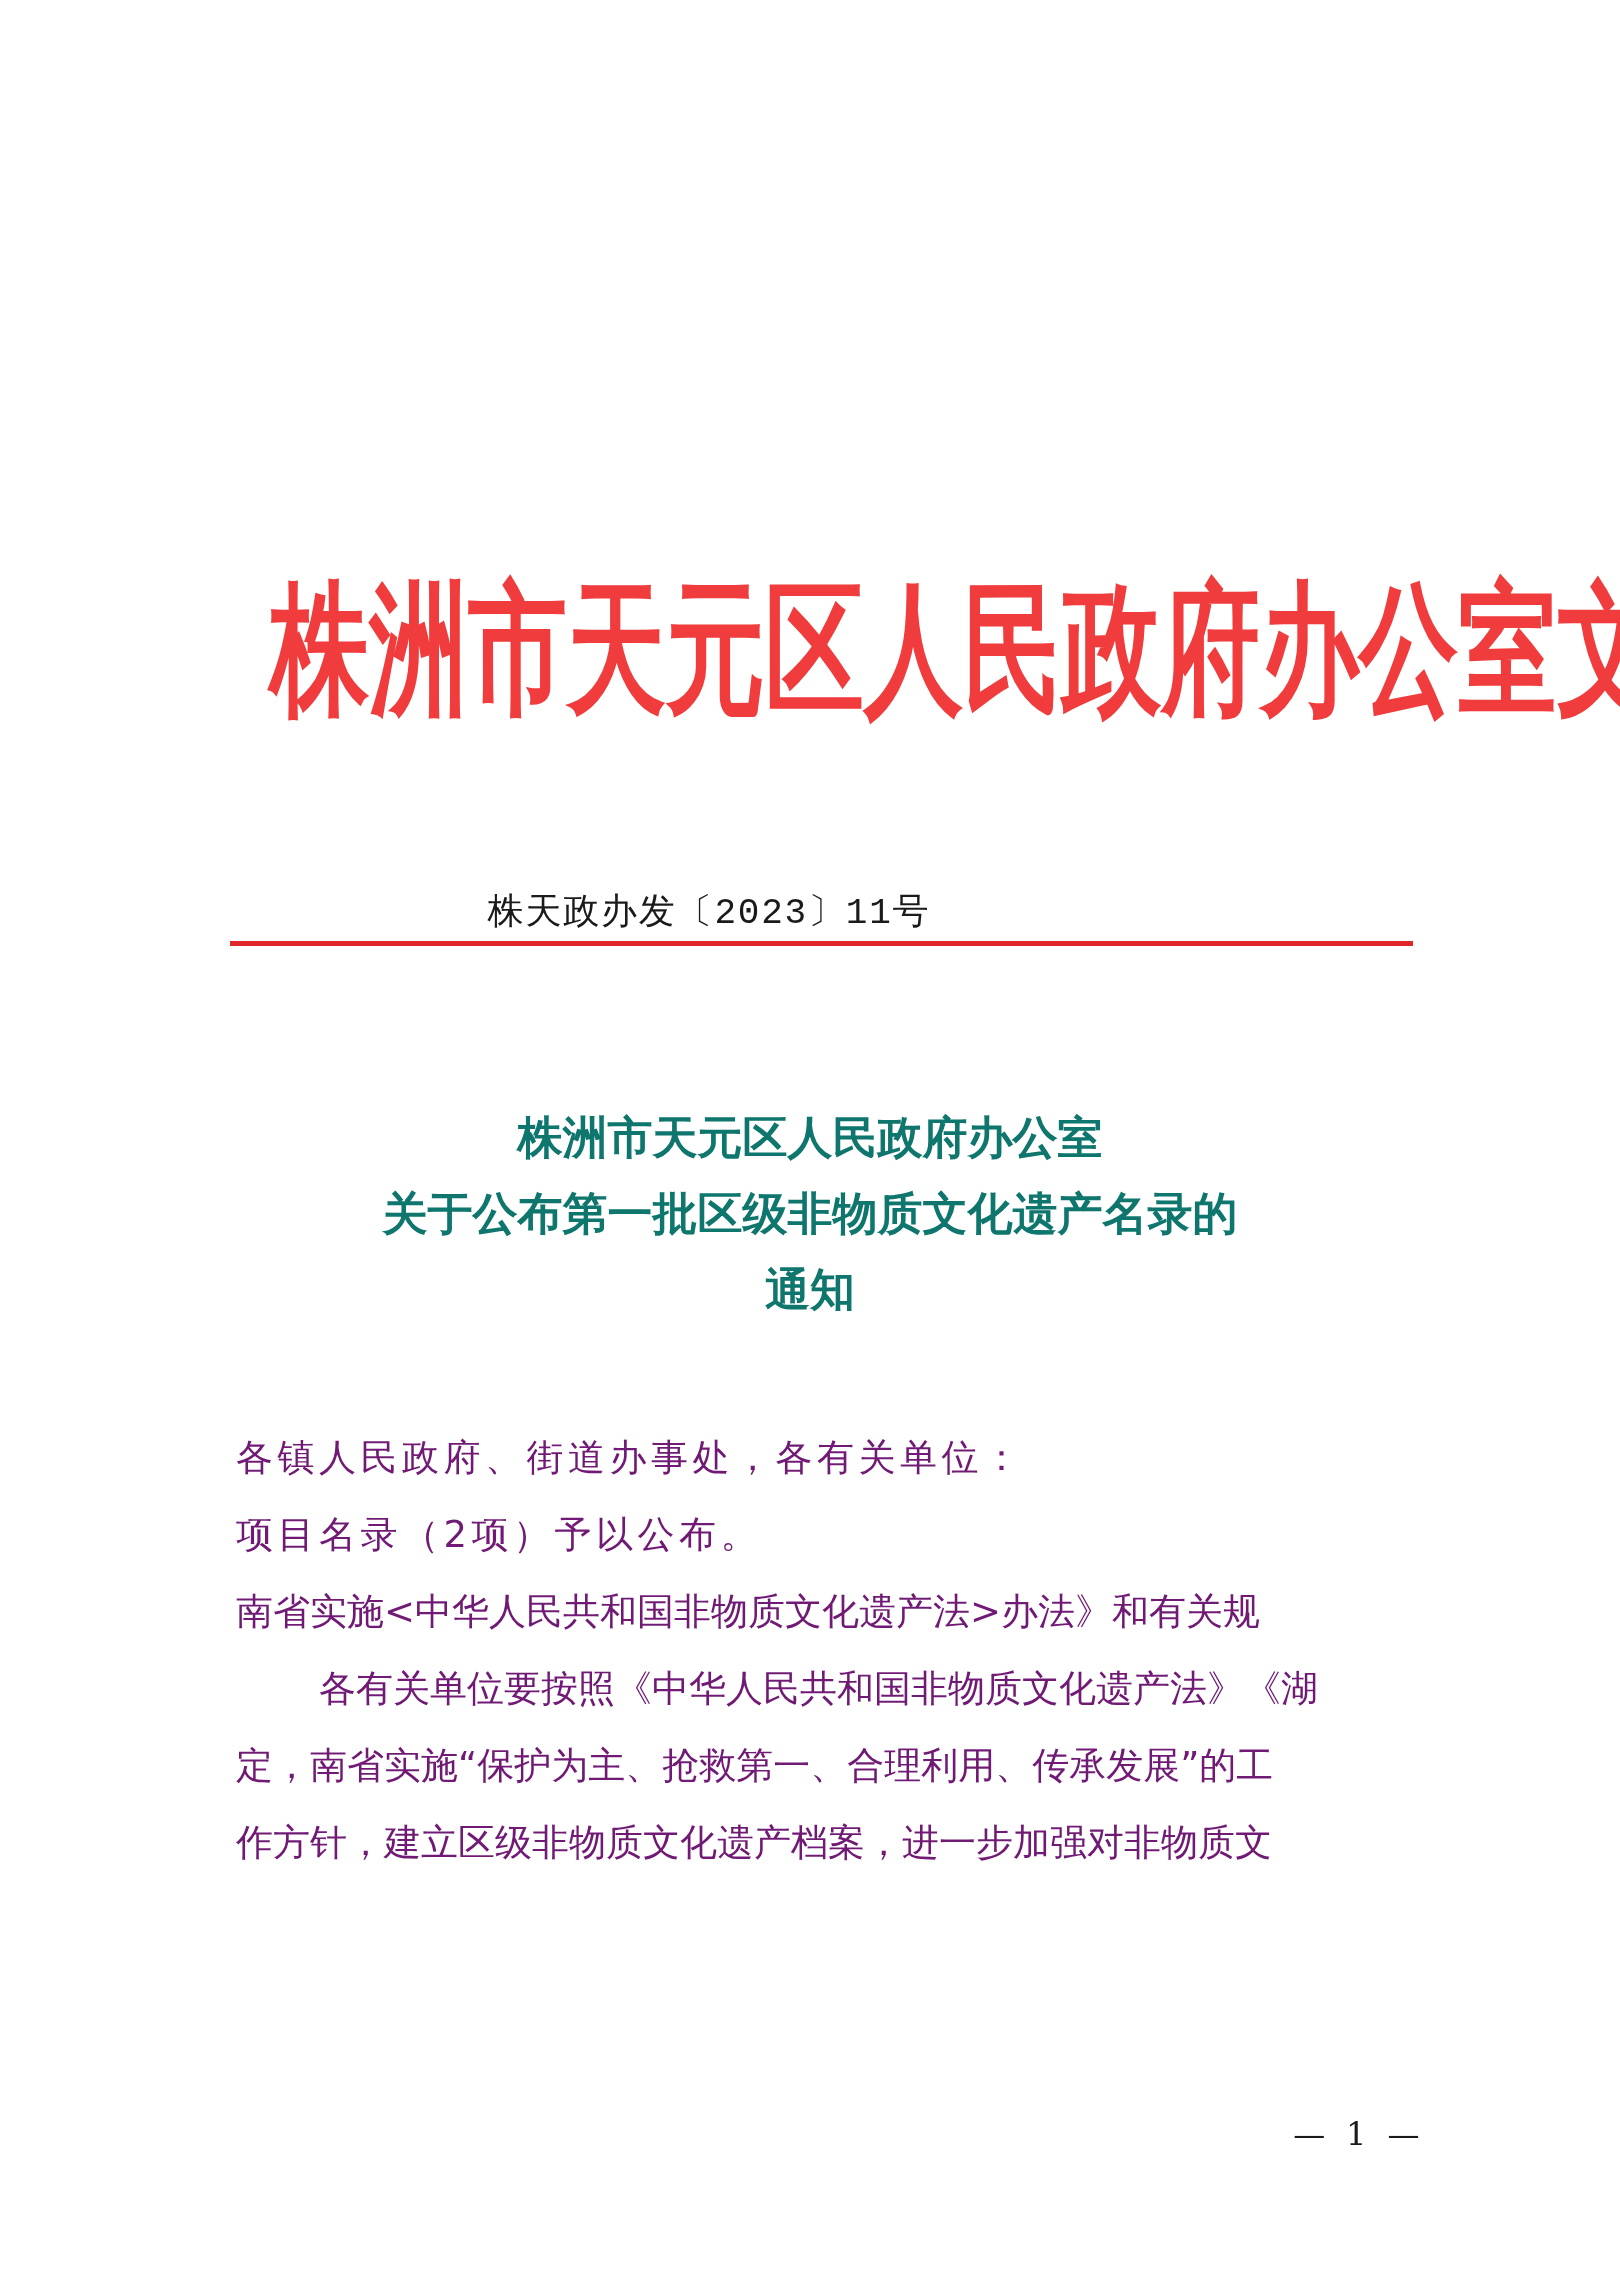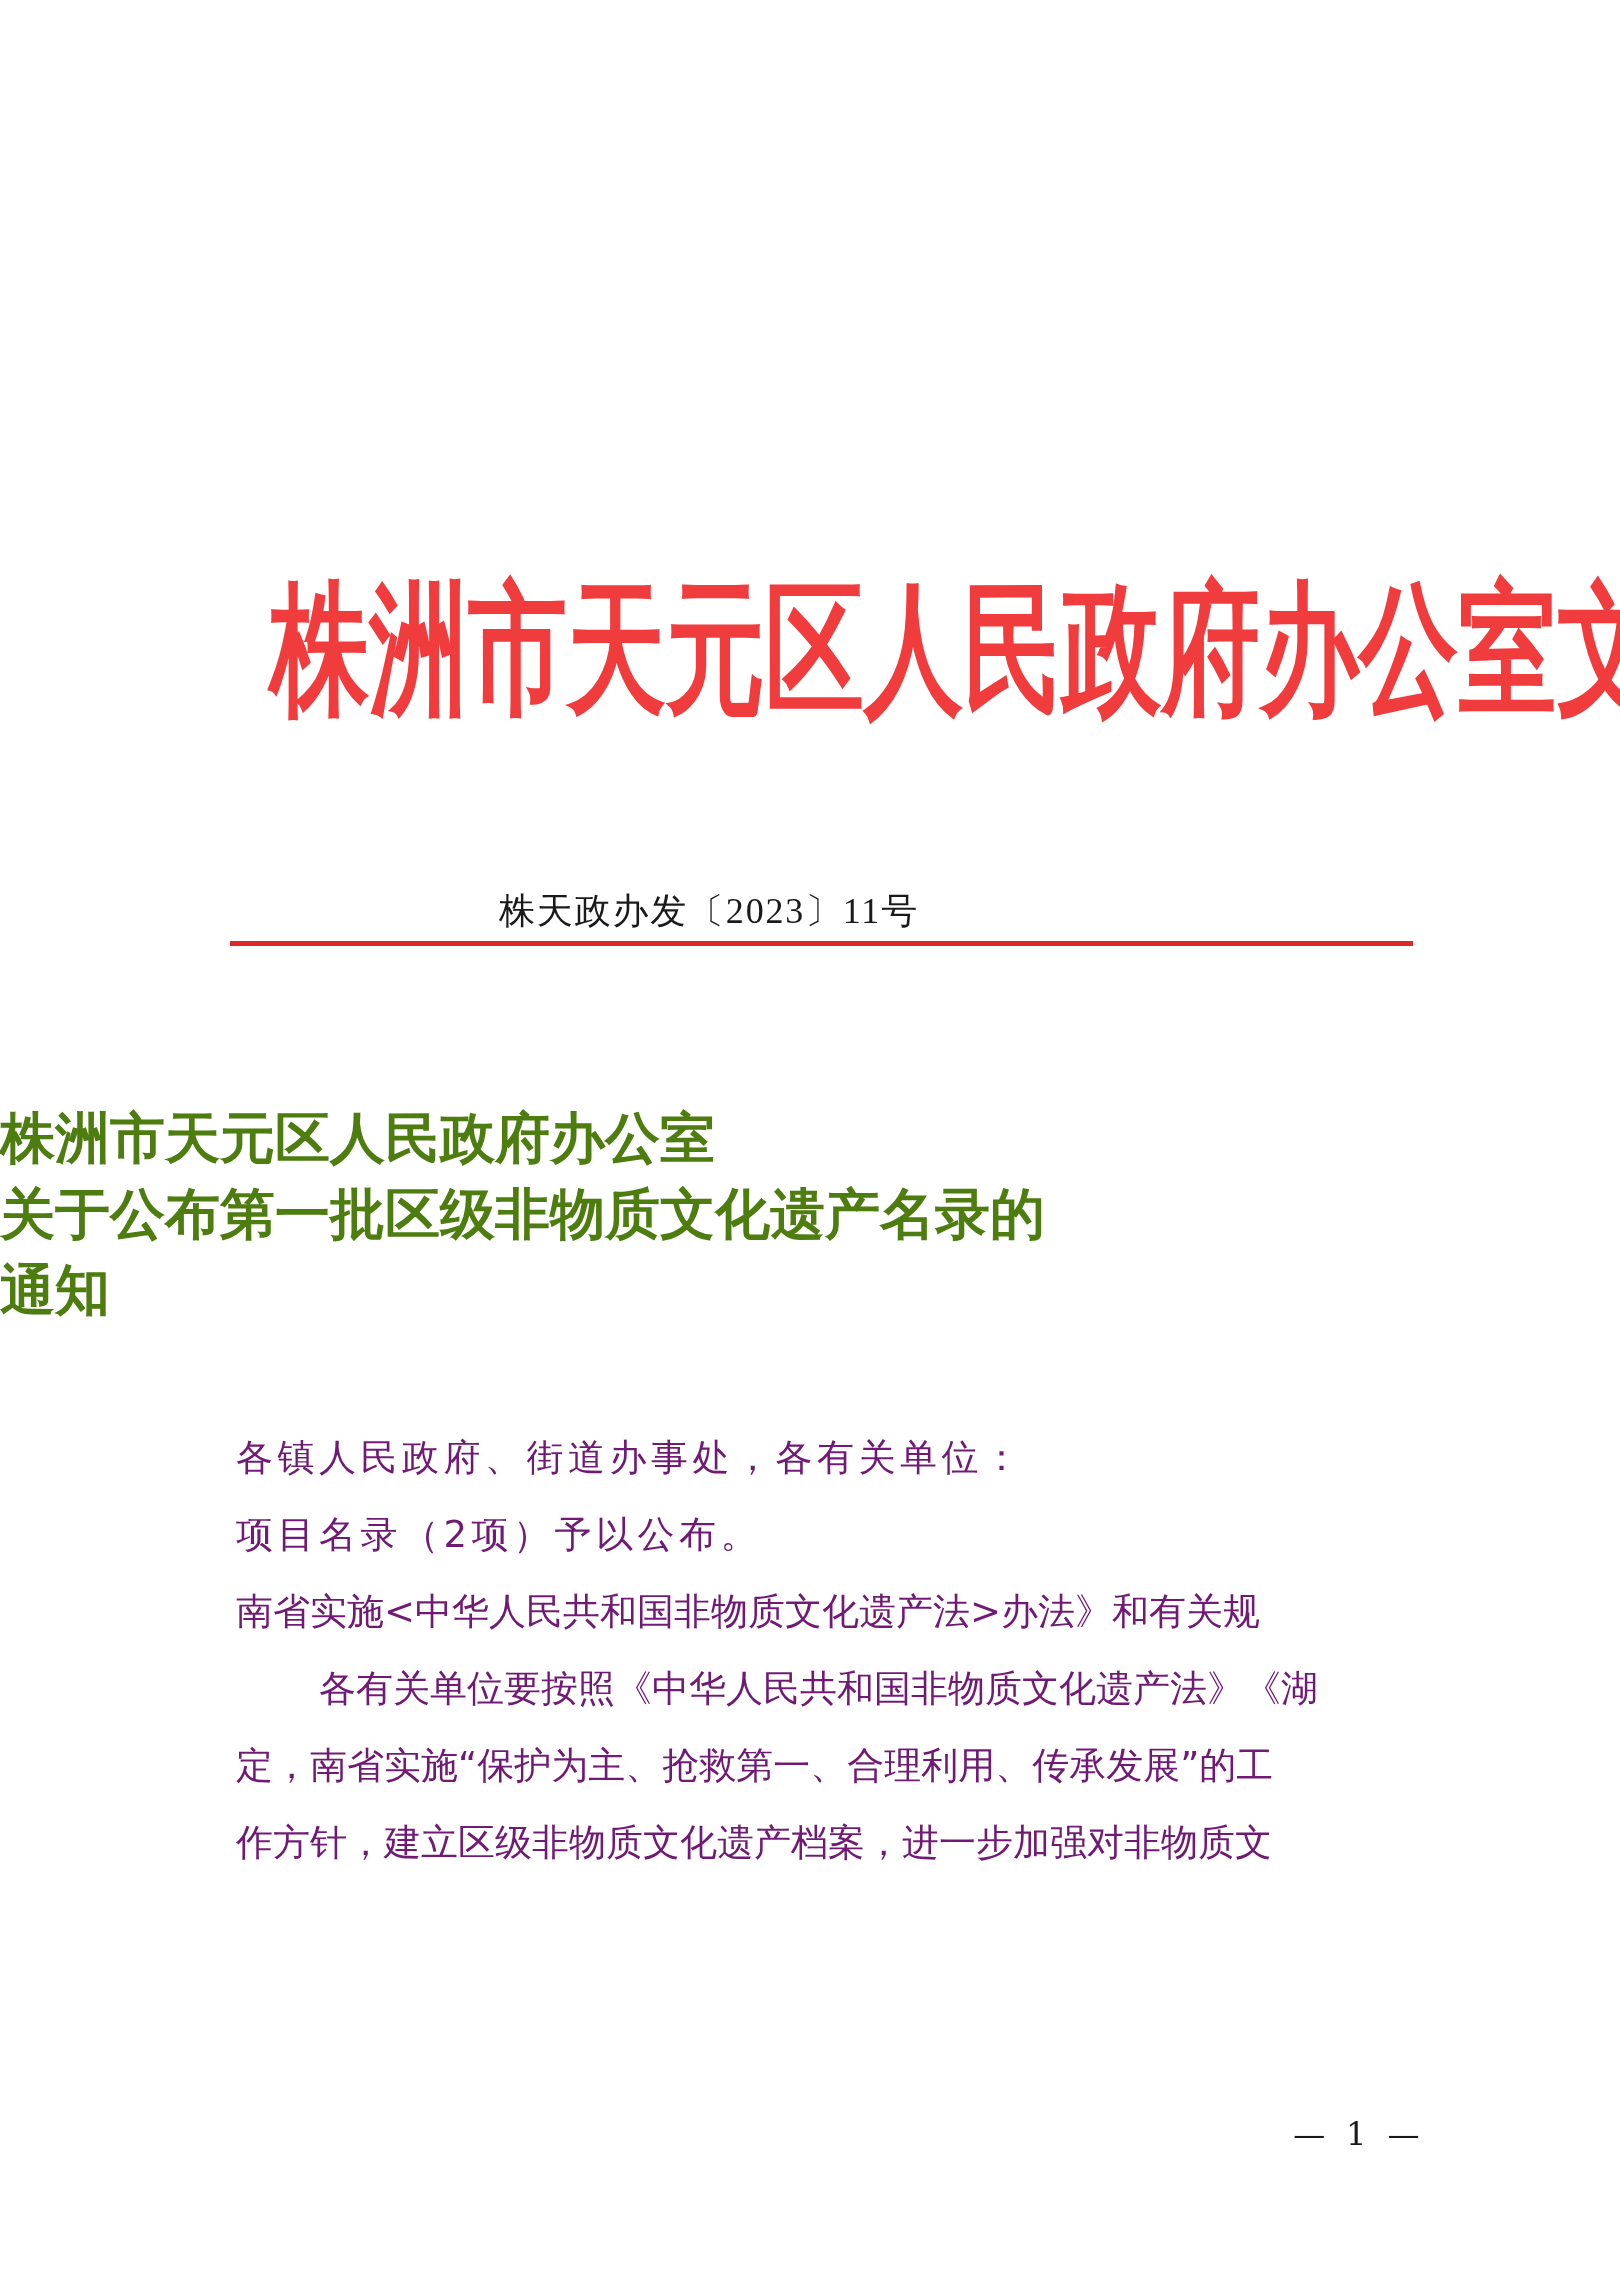"株天政办发〔2023〕11号" .doc-number { font-family: Liberation Serif, serif -> Liberation Mono, monospace }
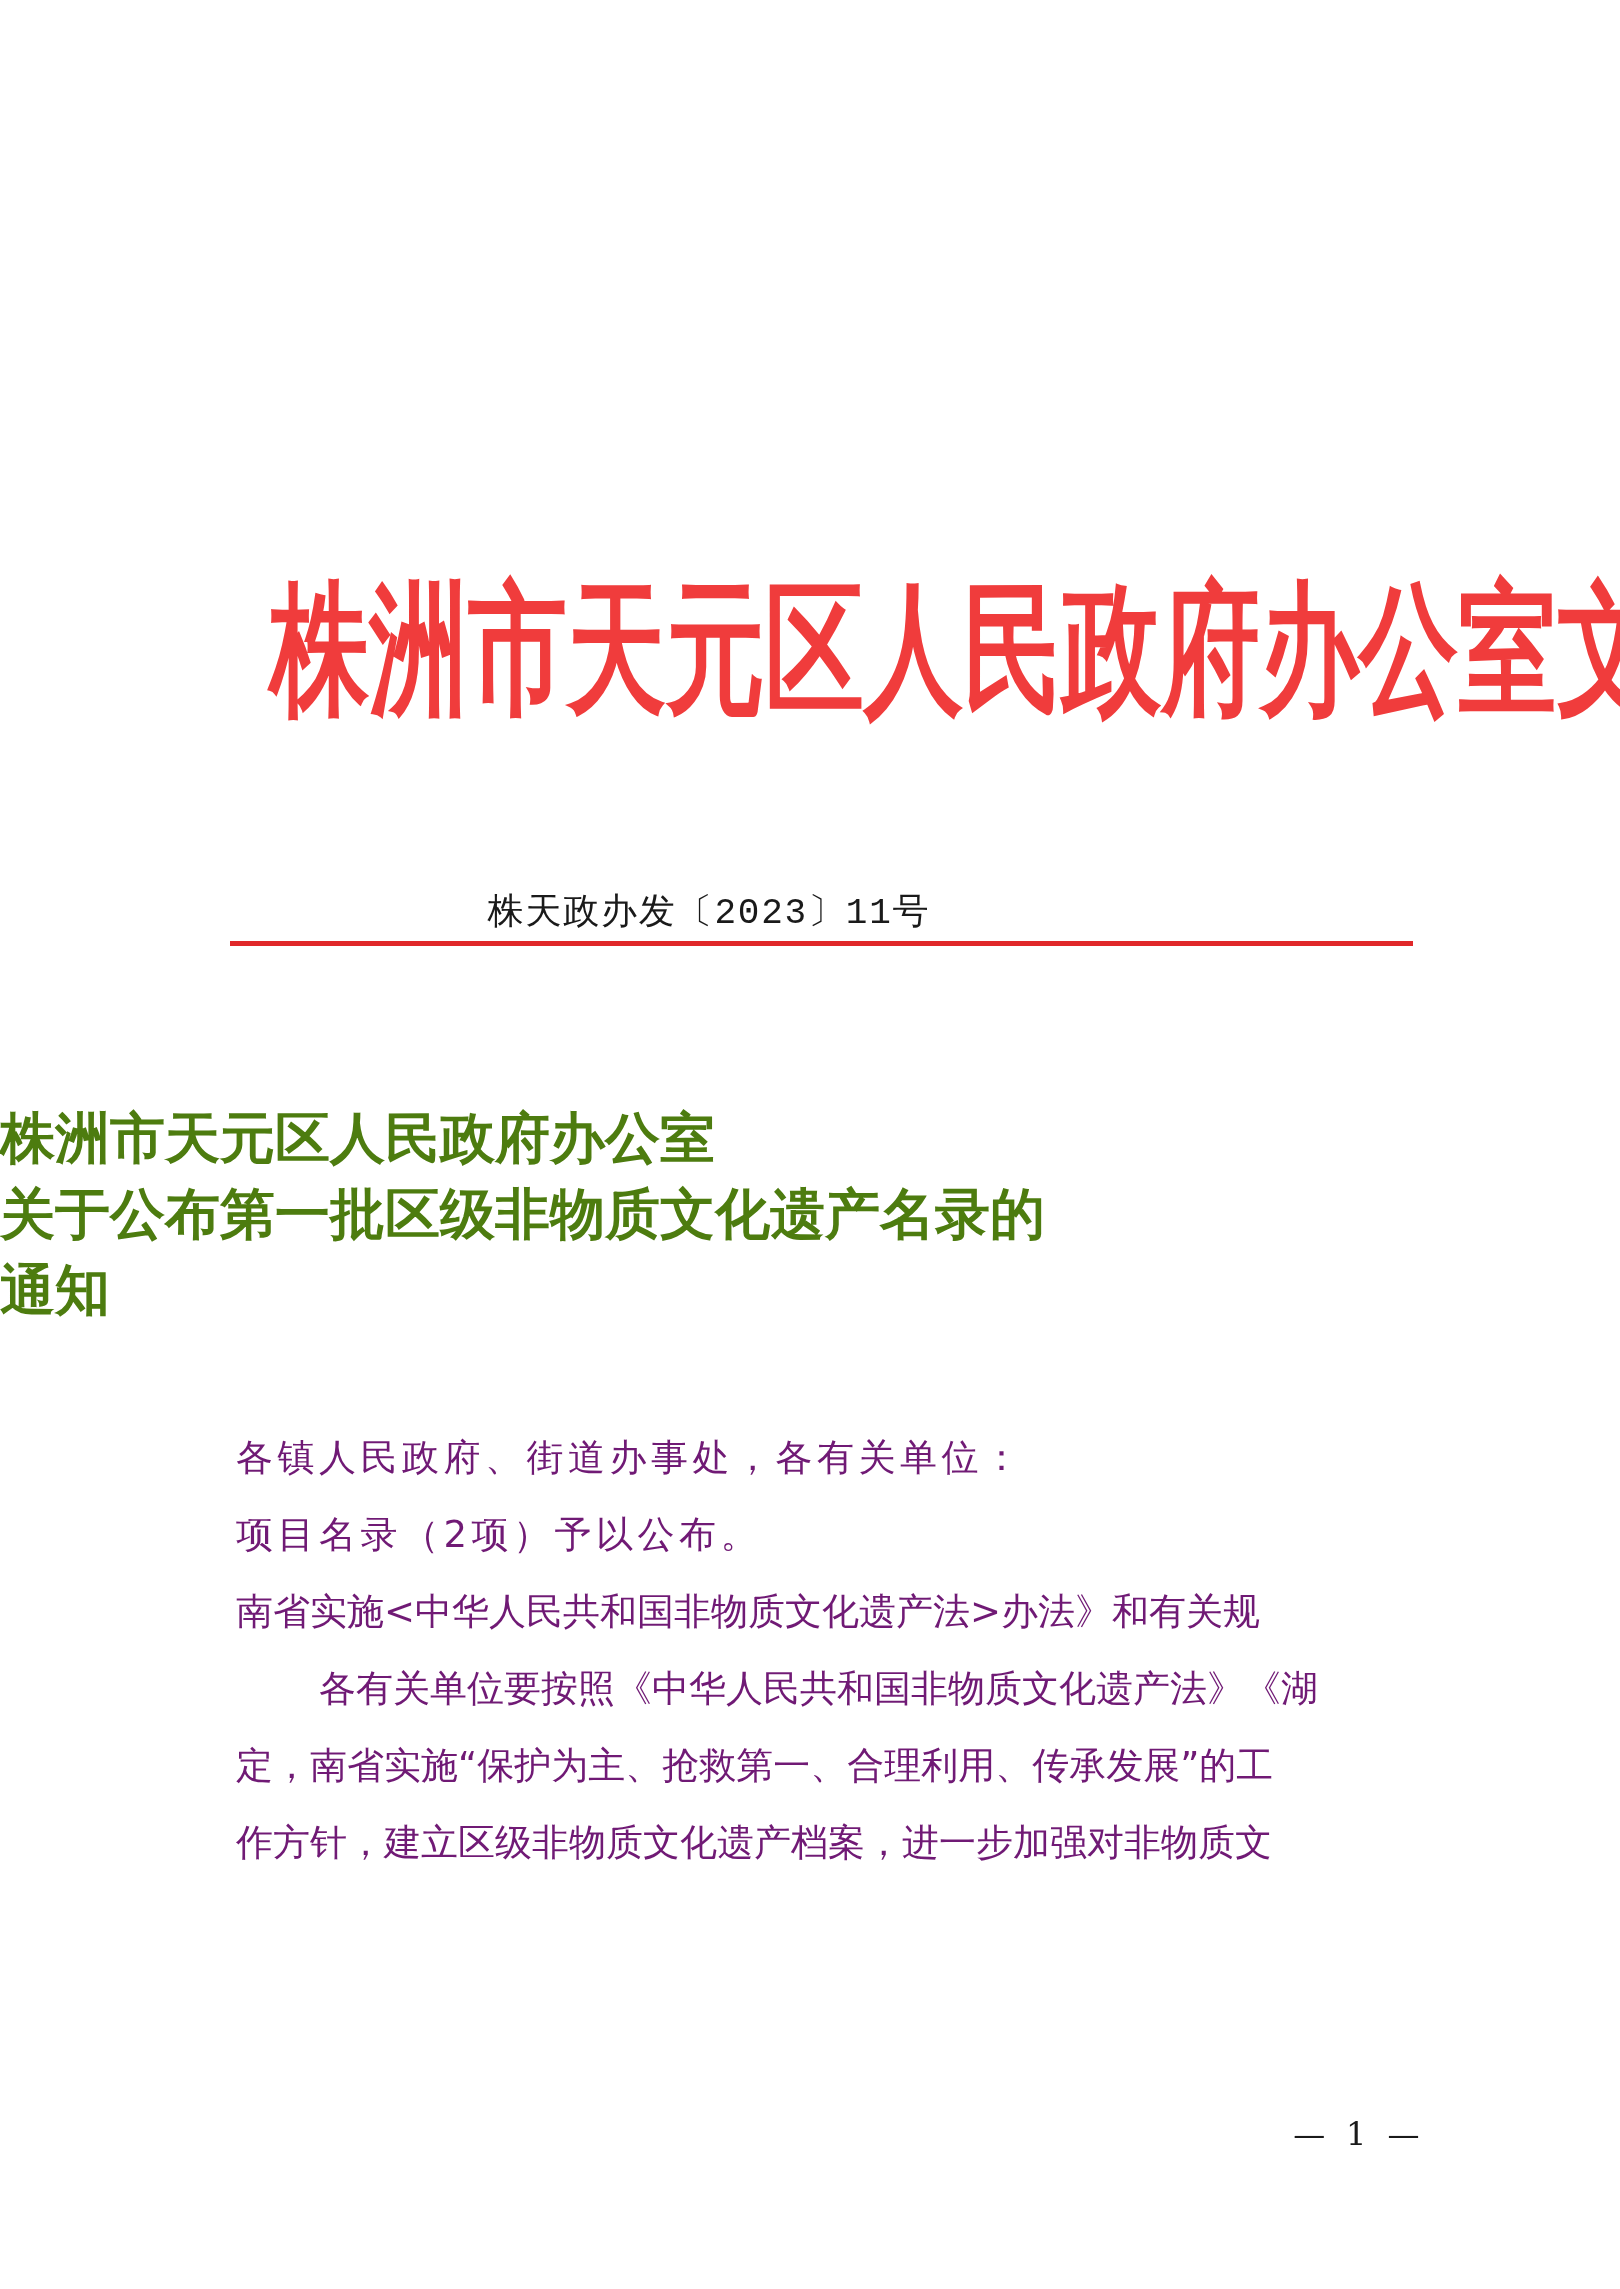"株洲市天元区人民政府办公室" .title-block { color: #4d7c0f -> #0f766e; font-size: 55px -> 45px; text-align: left -> center }
